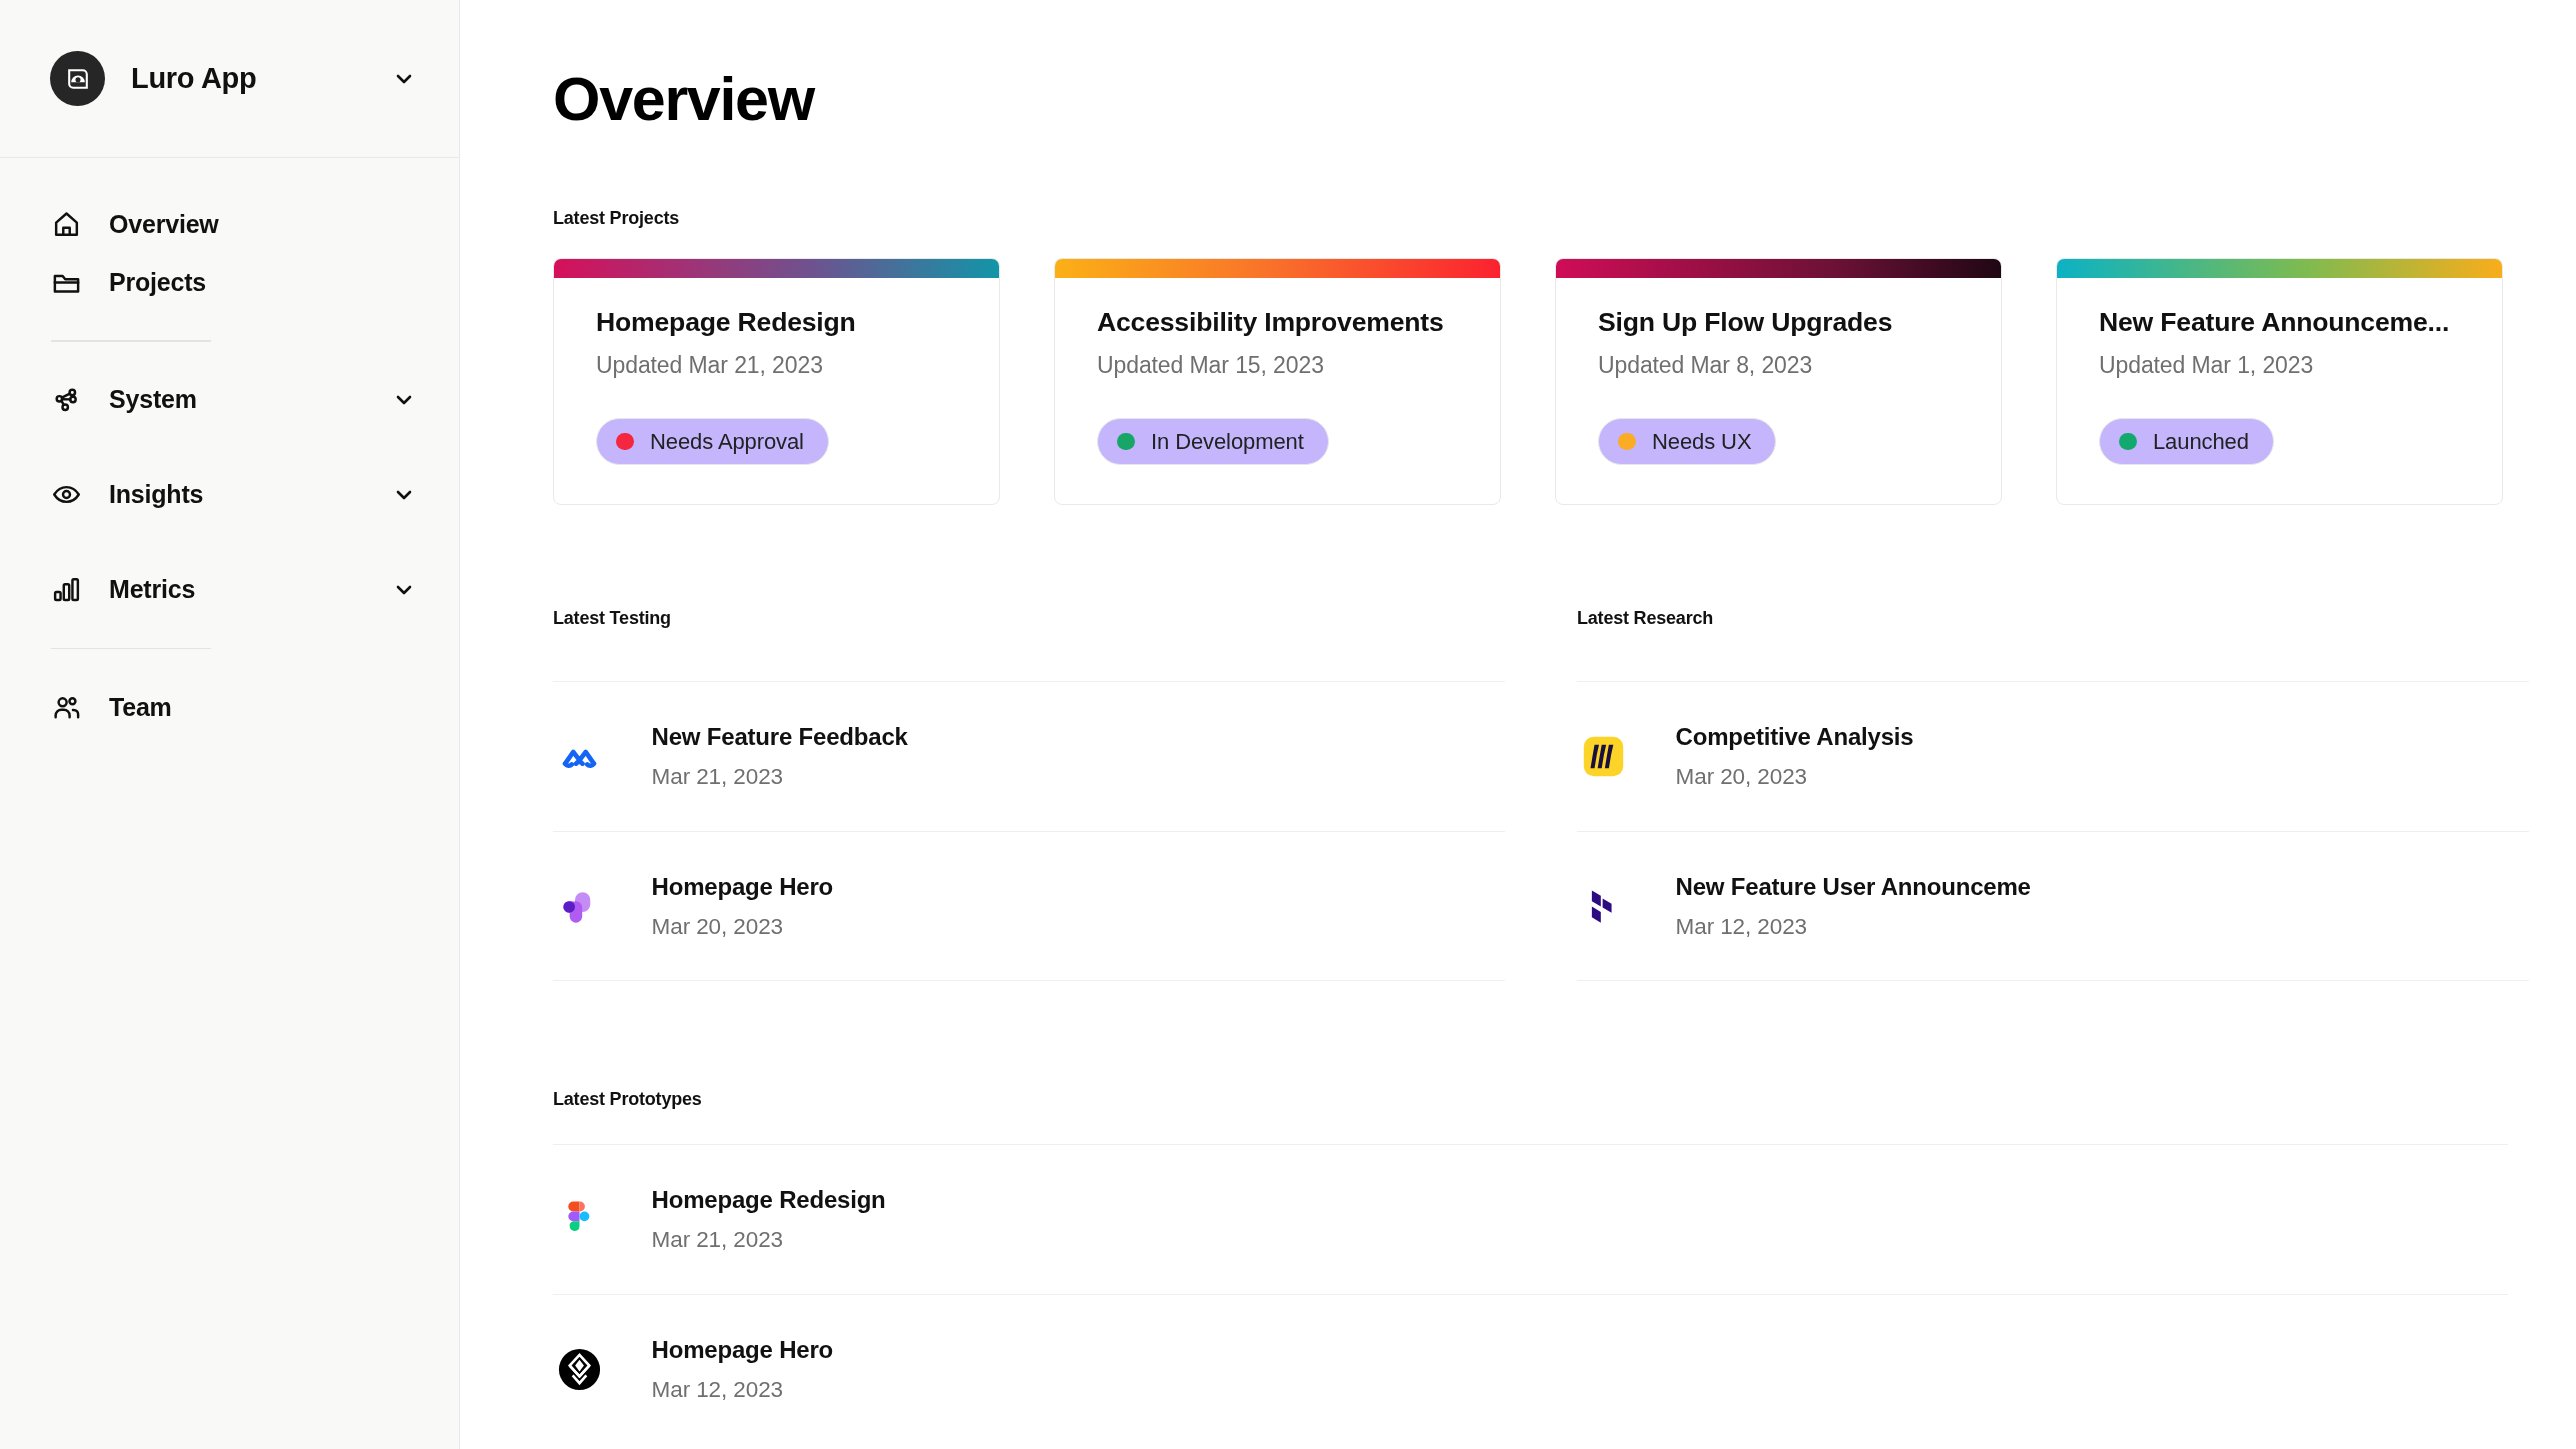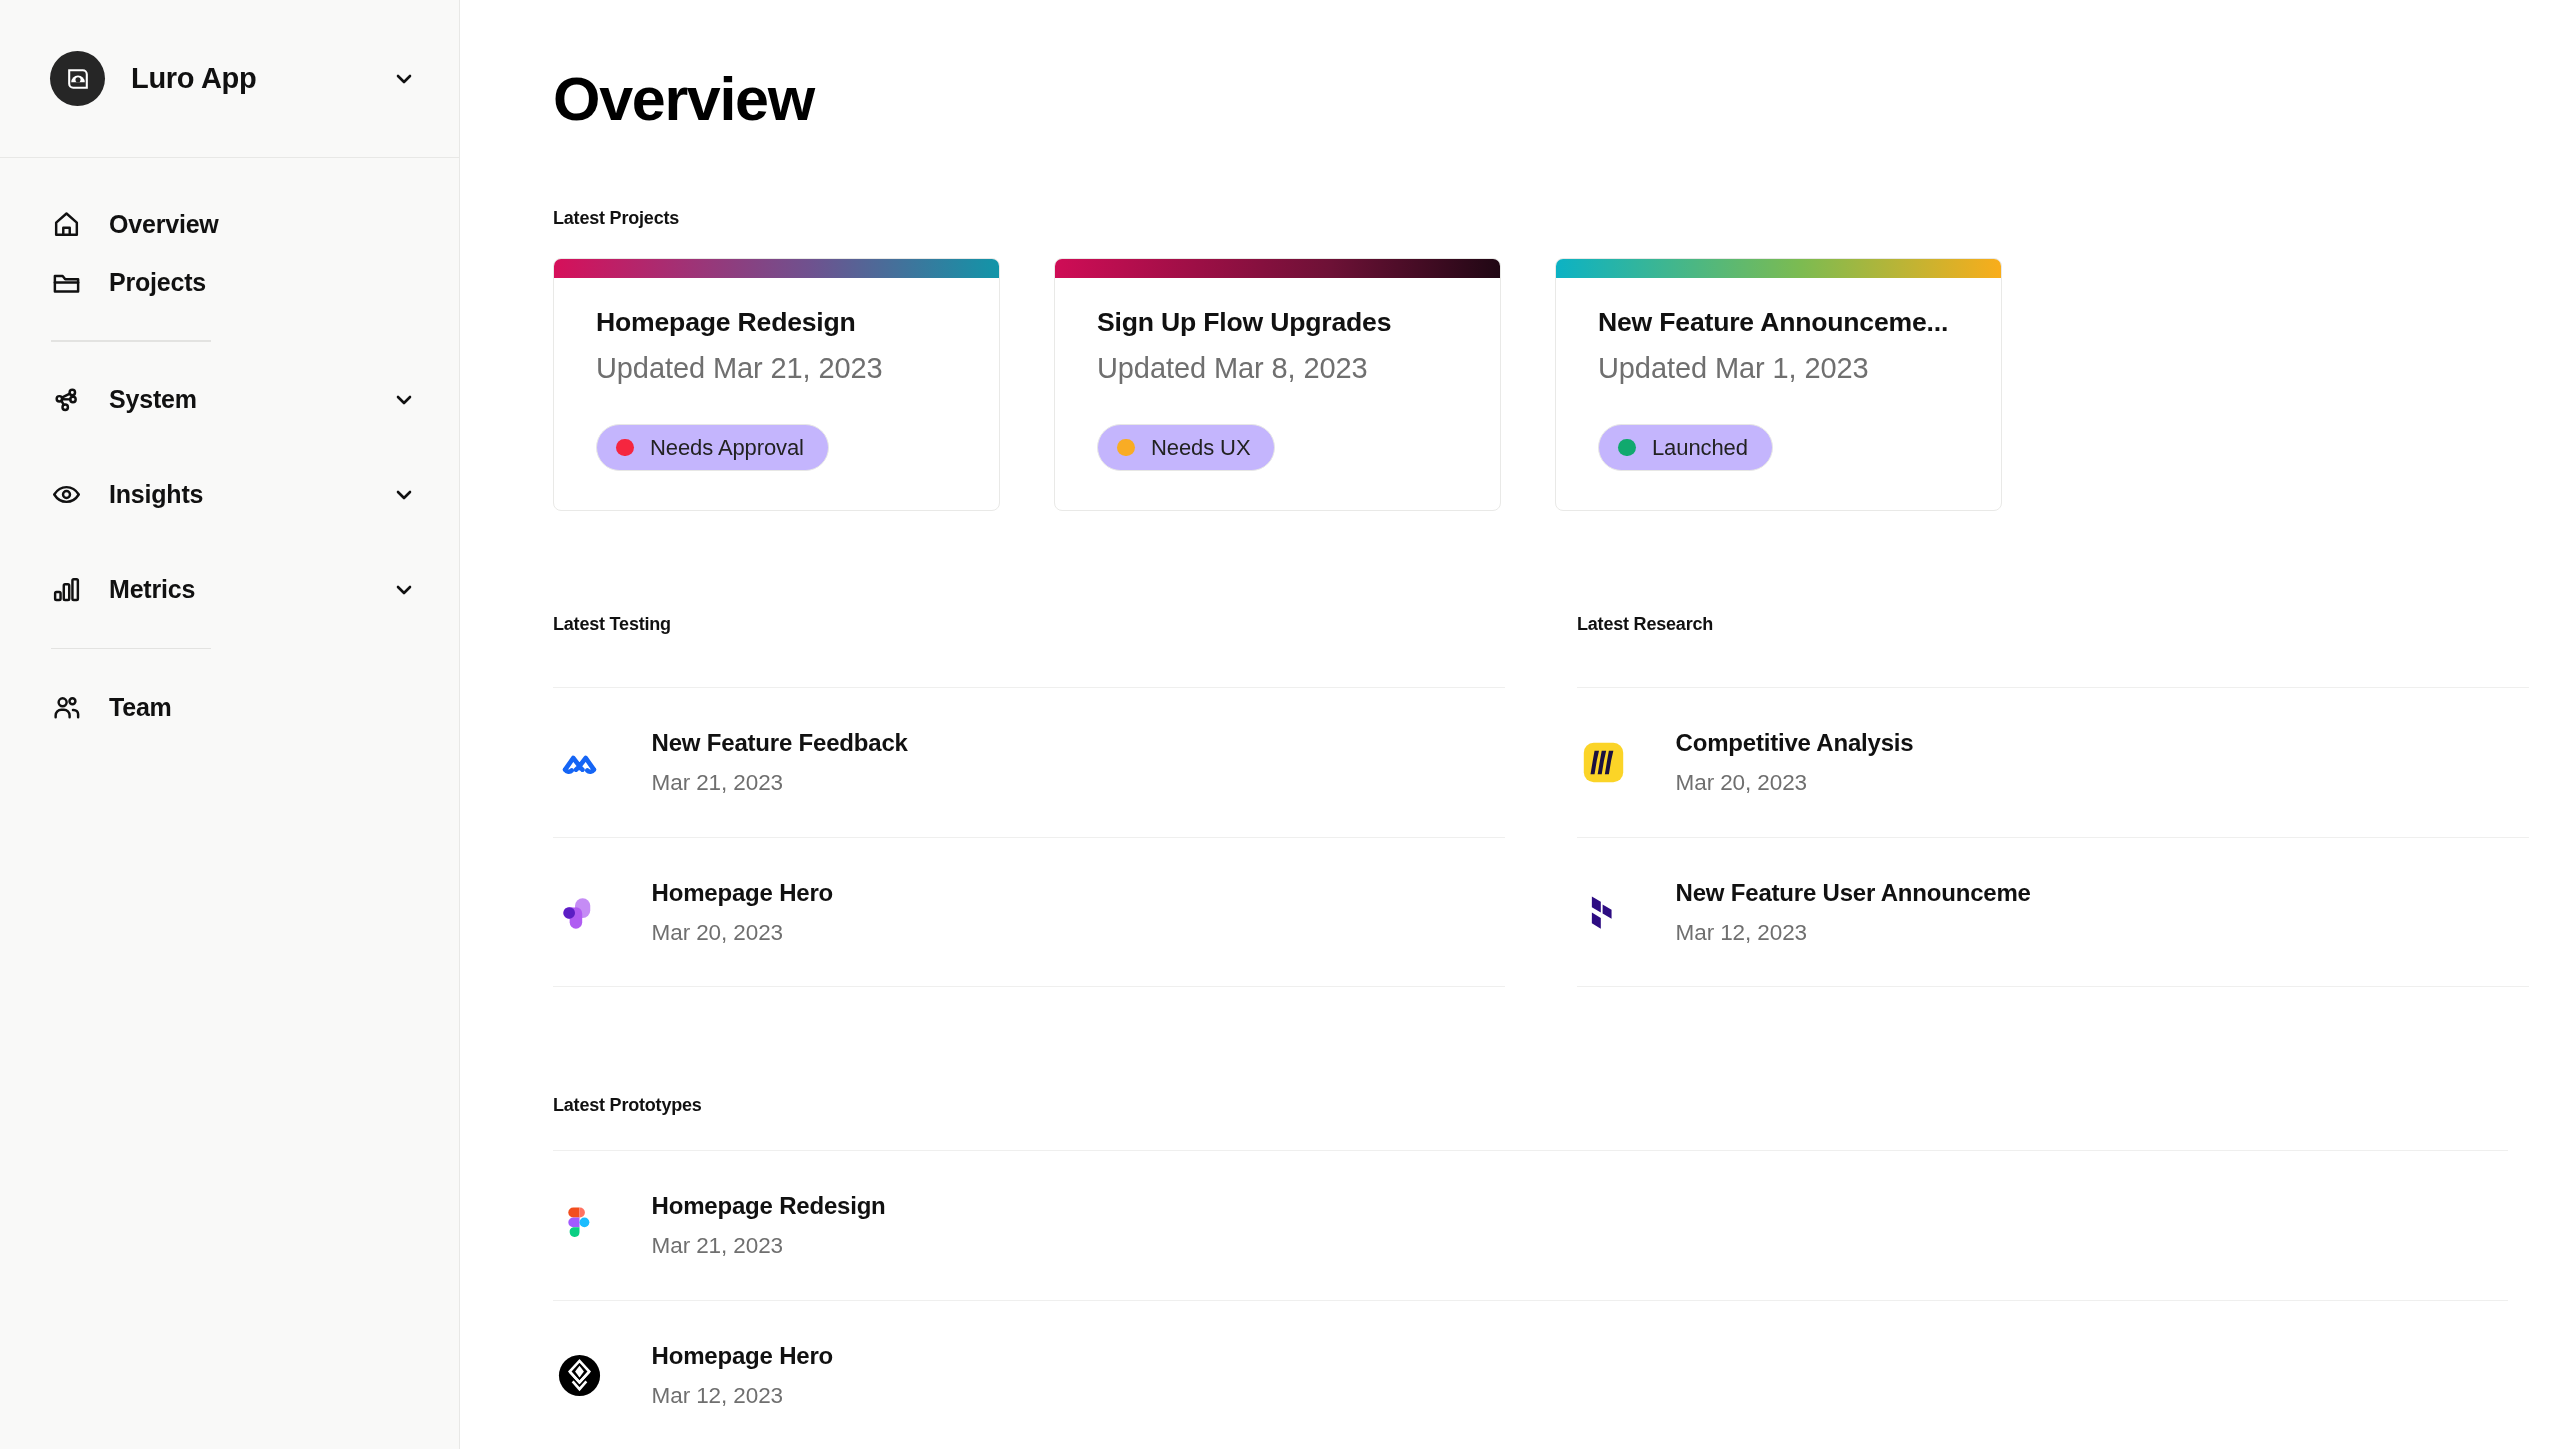"Accessibility Improvements" div.card { html: none -> <div> <div></div> <div> <div>Accessibility Improvements</div> <div>Updated Mar 15, 2023</div> <div> <span></span> <span>In Development</span> </div> </div> </div> }
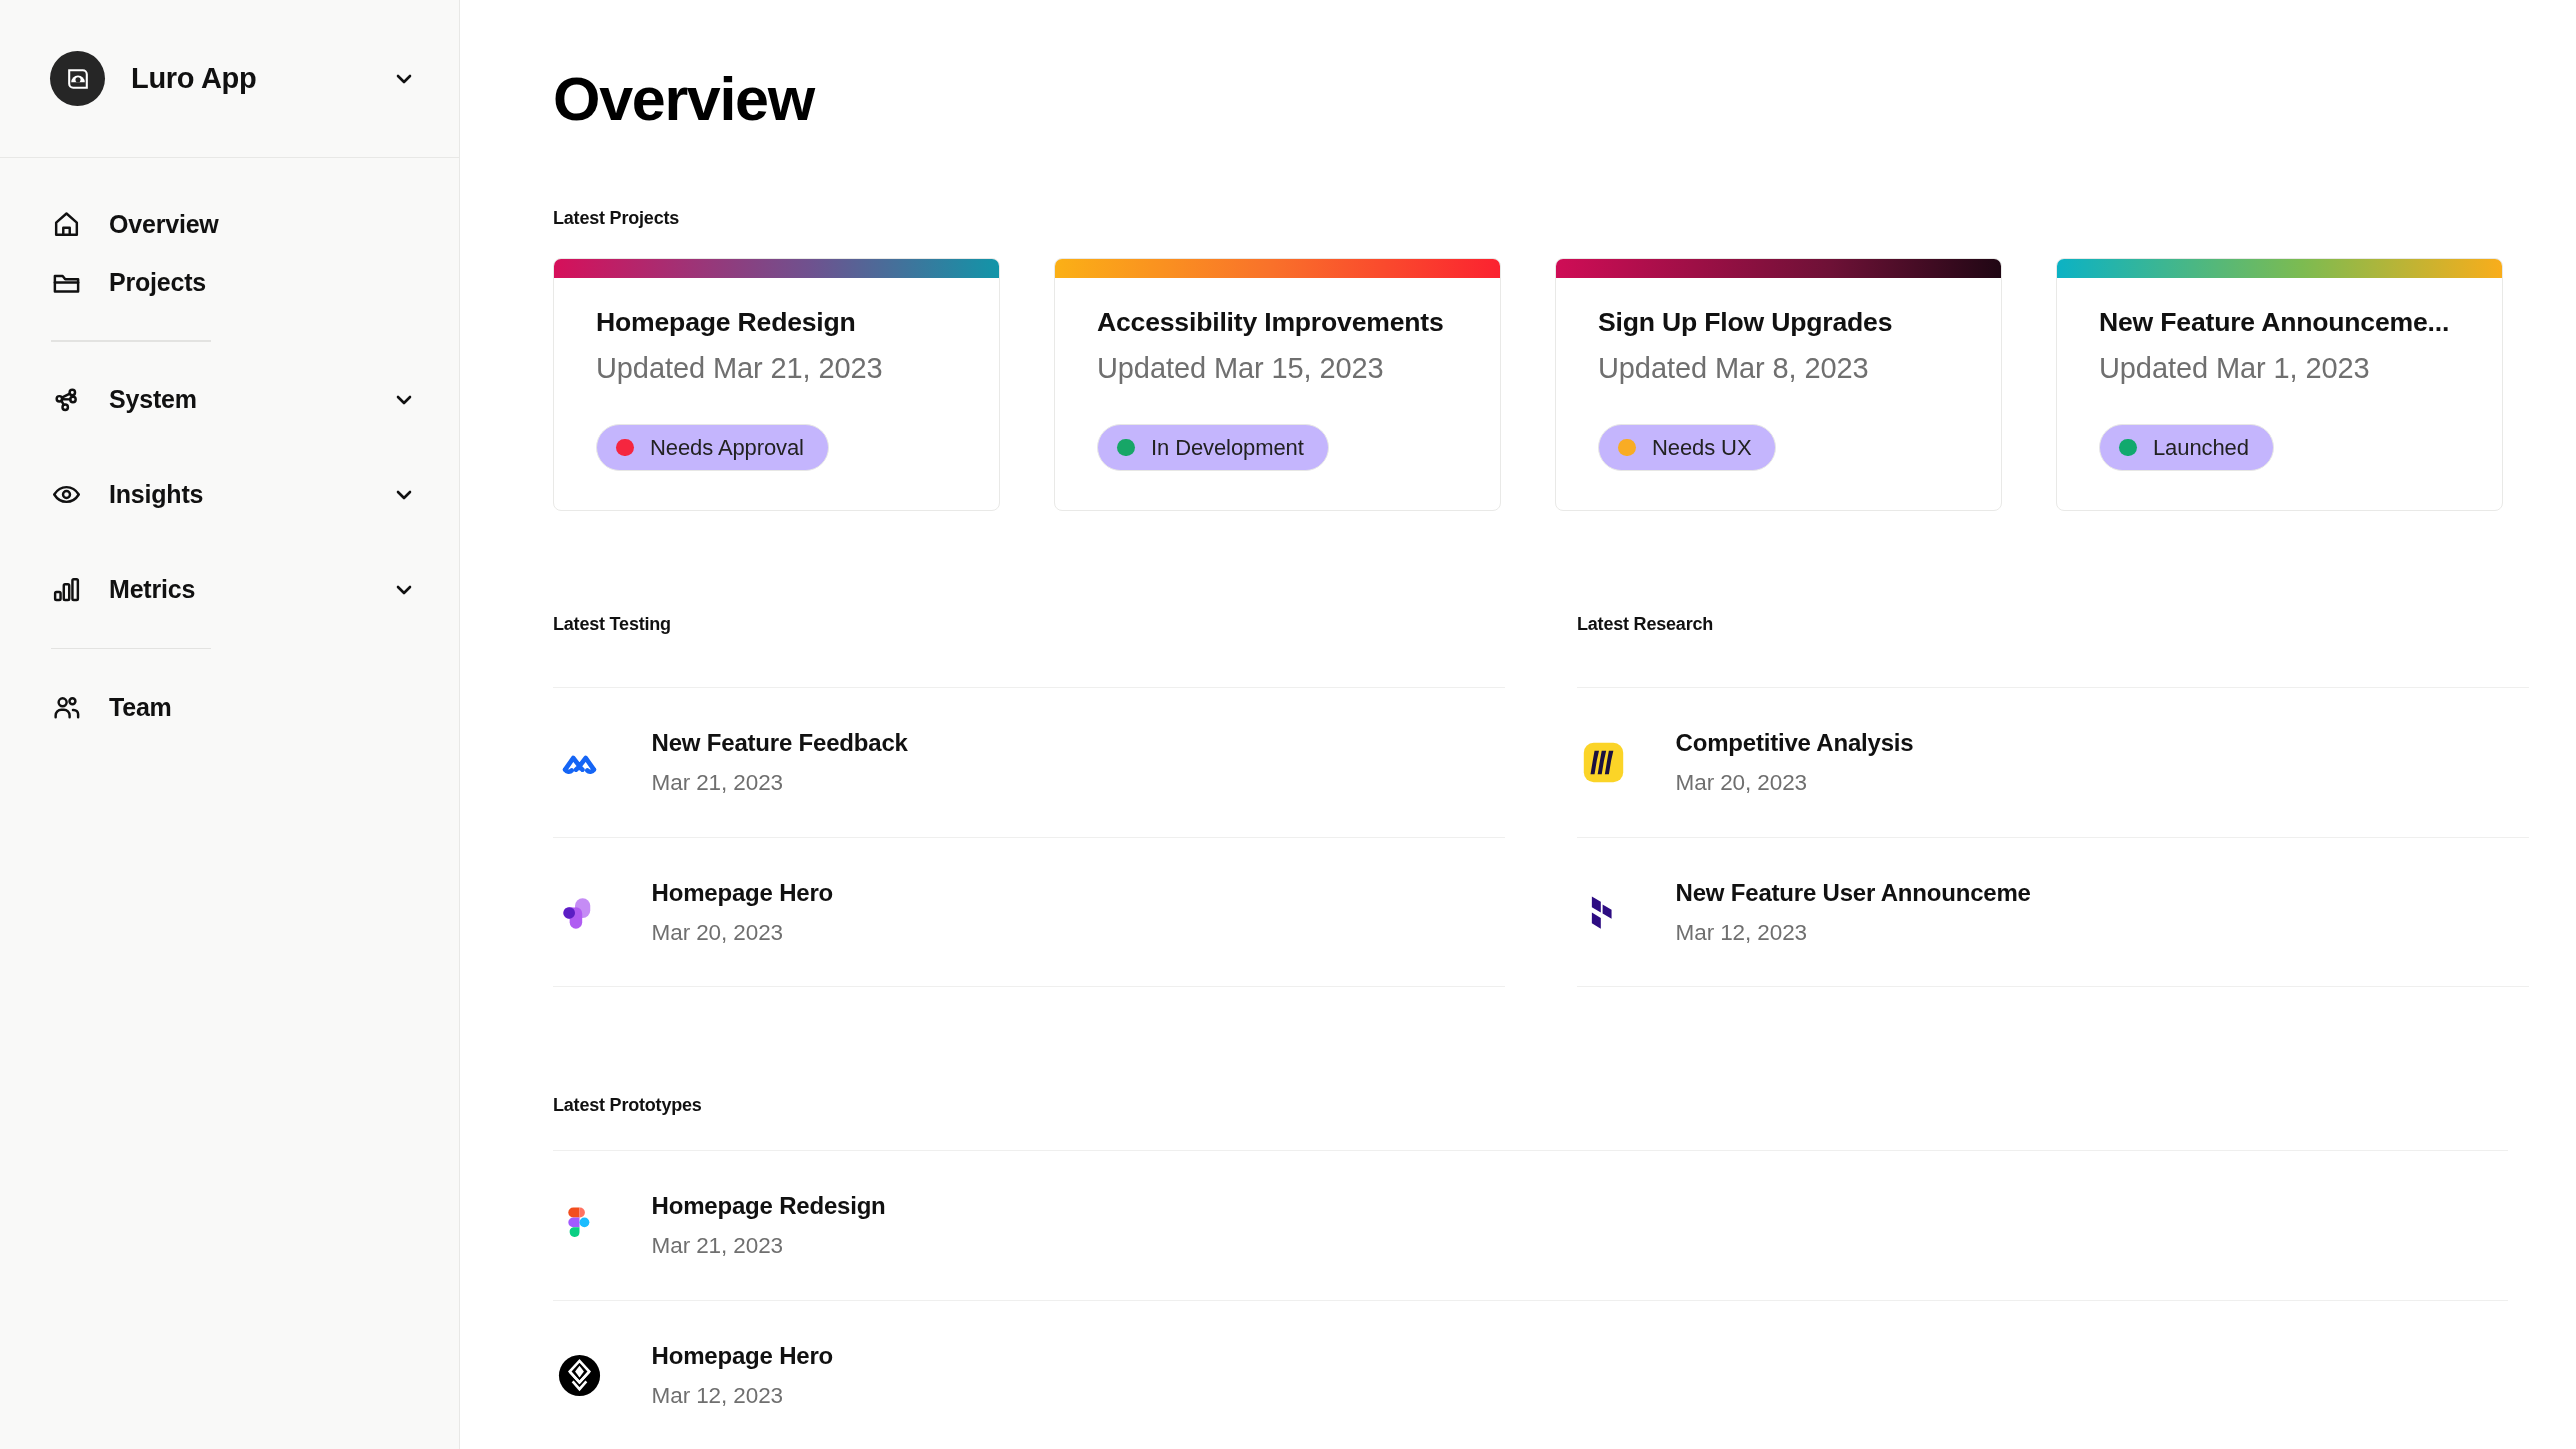"Updated Mar 21, 2023" .card-meta { font-size: 29px -> 23px }
